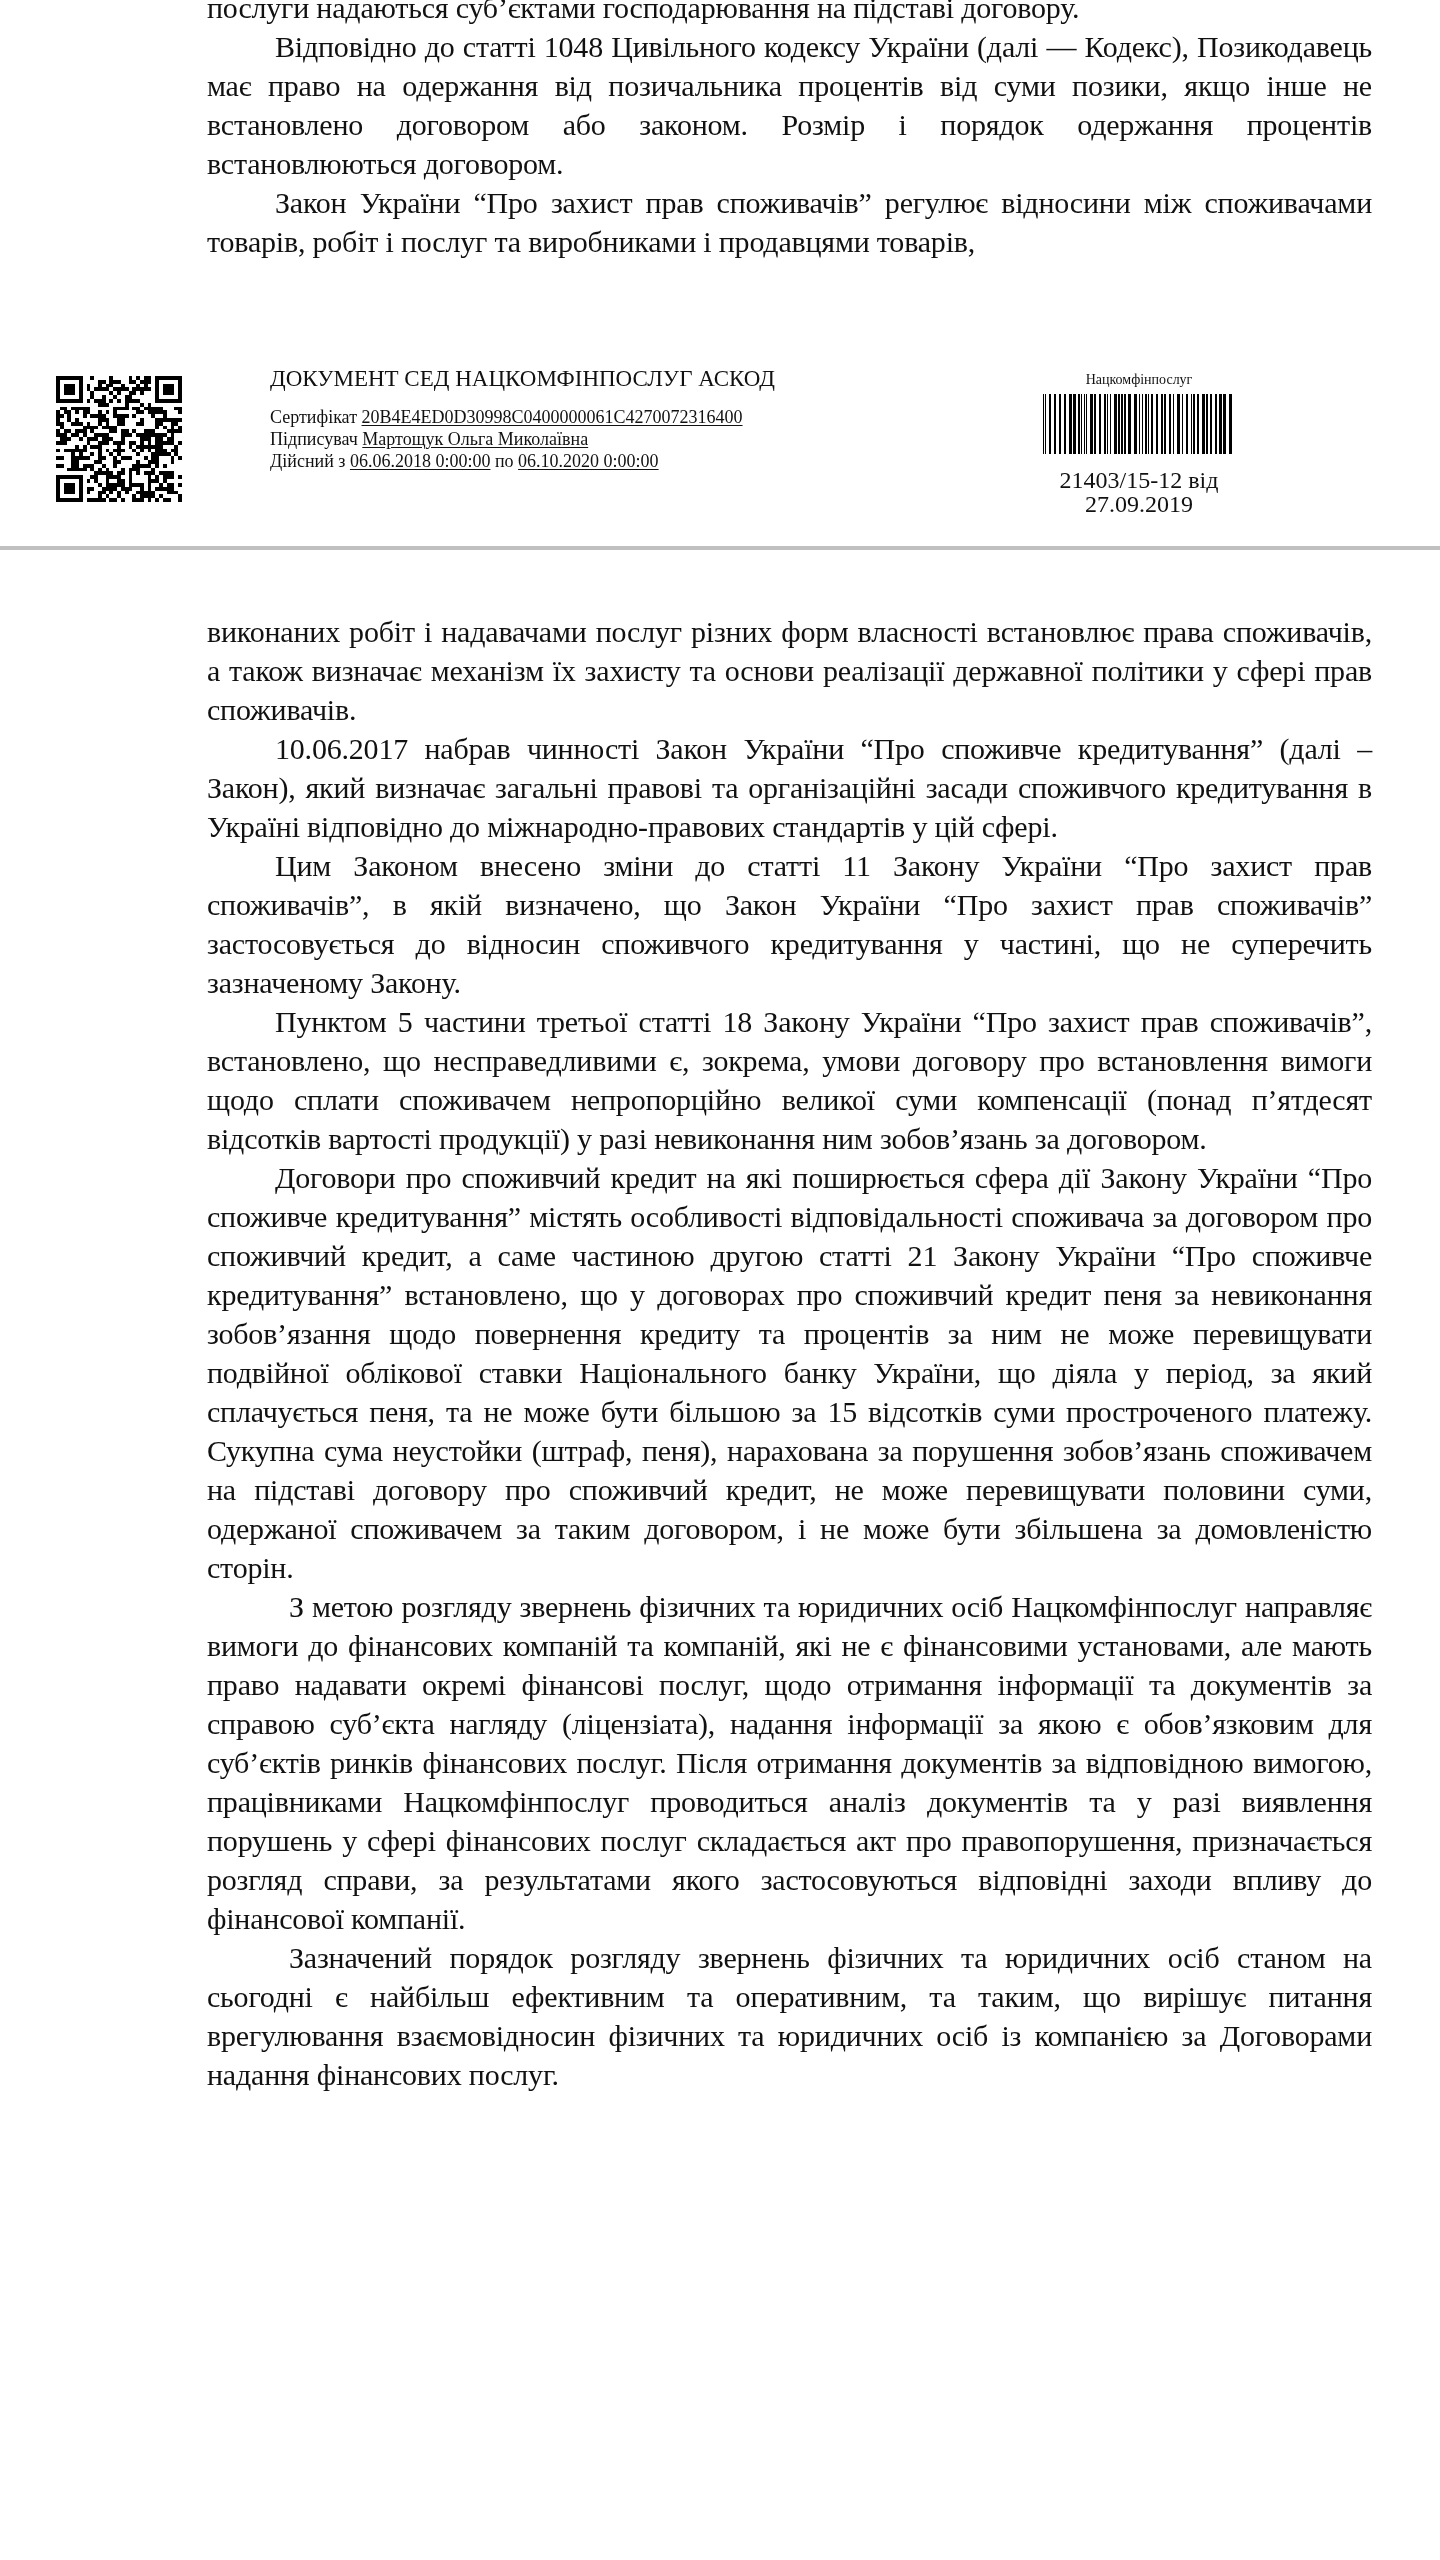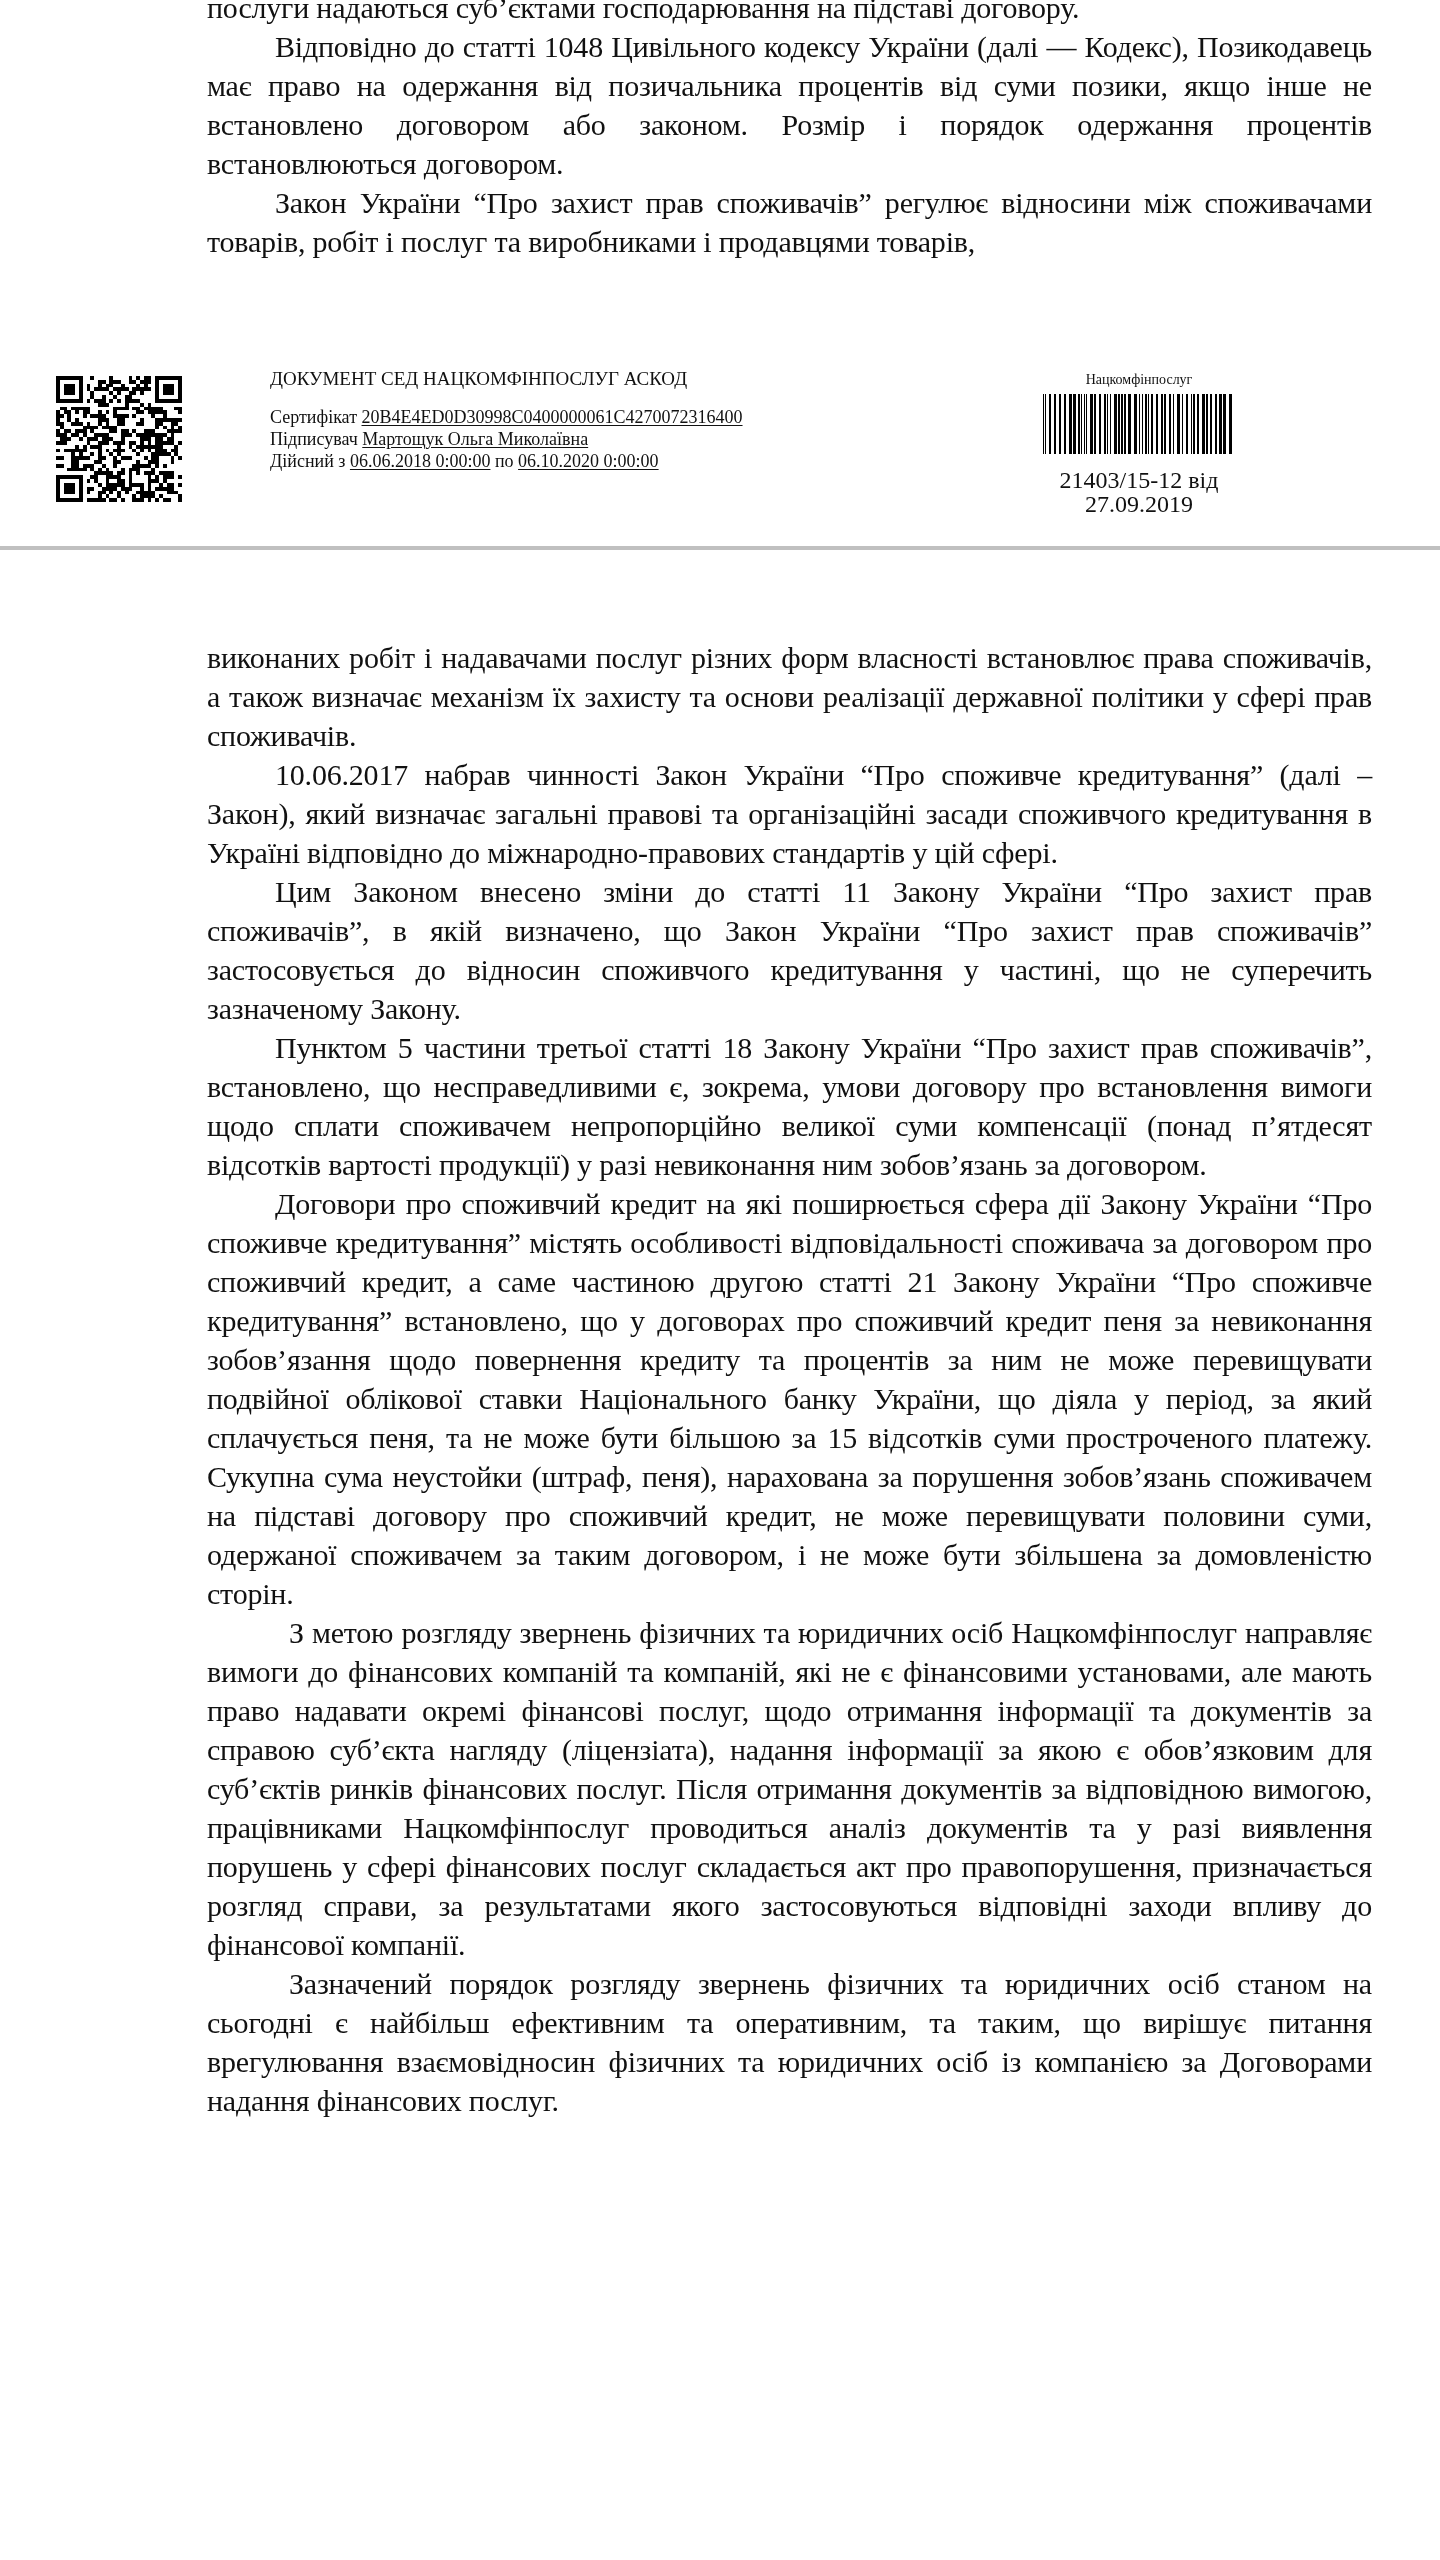"ДОКУМЕНТ СЕД НАЦКОМФІНПОСЛУГ АСКОД" .cert-title { font-size: 19px -> 23px }
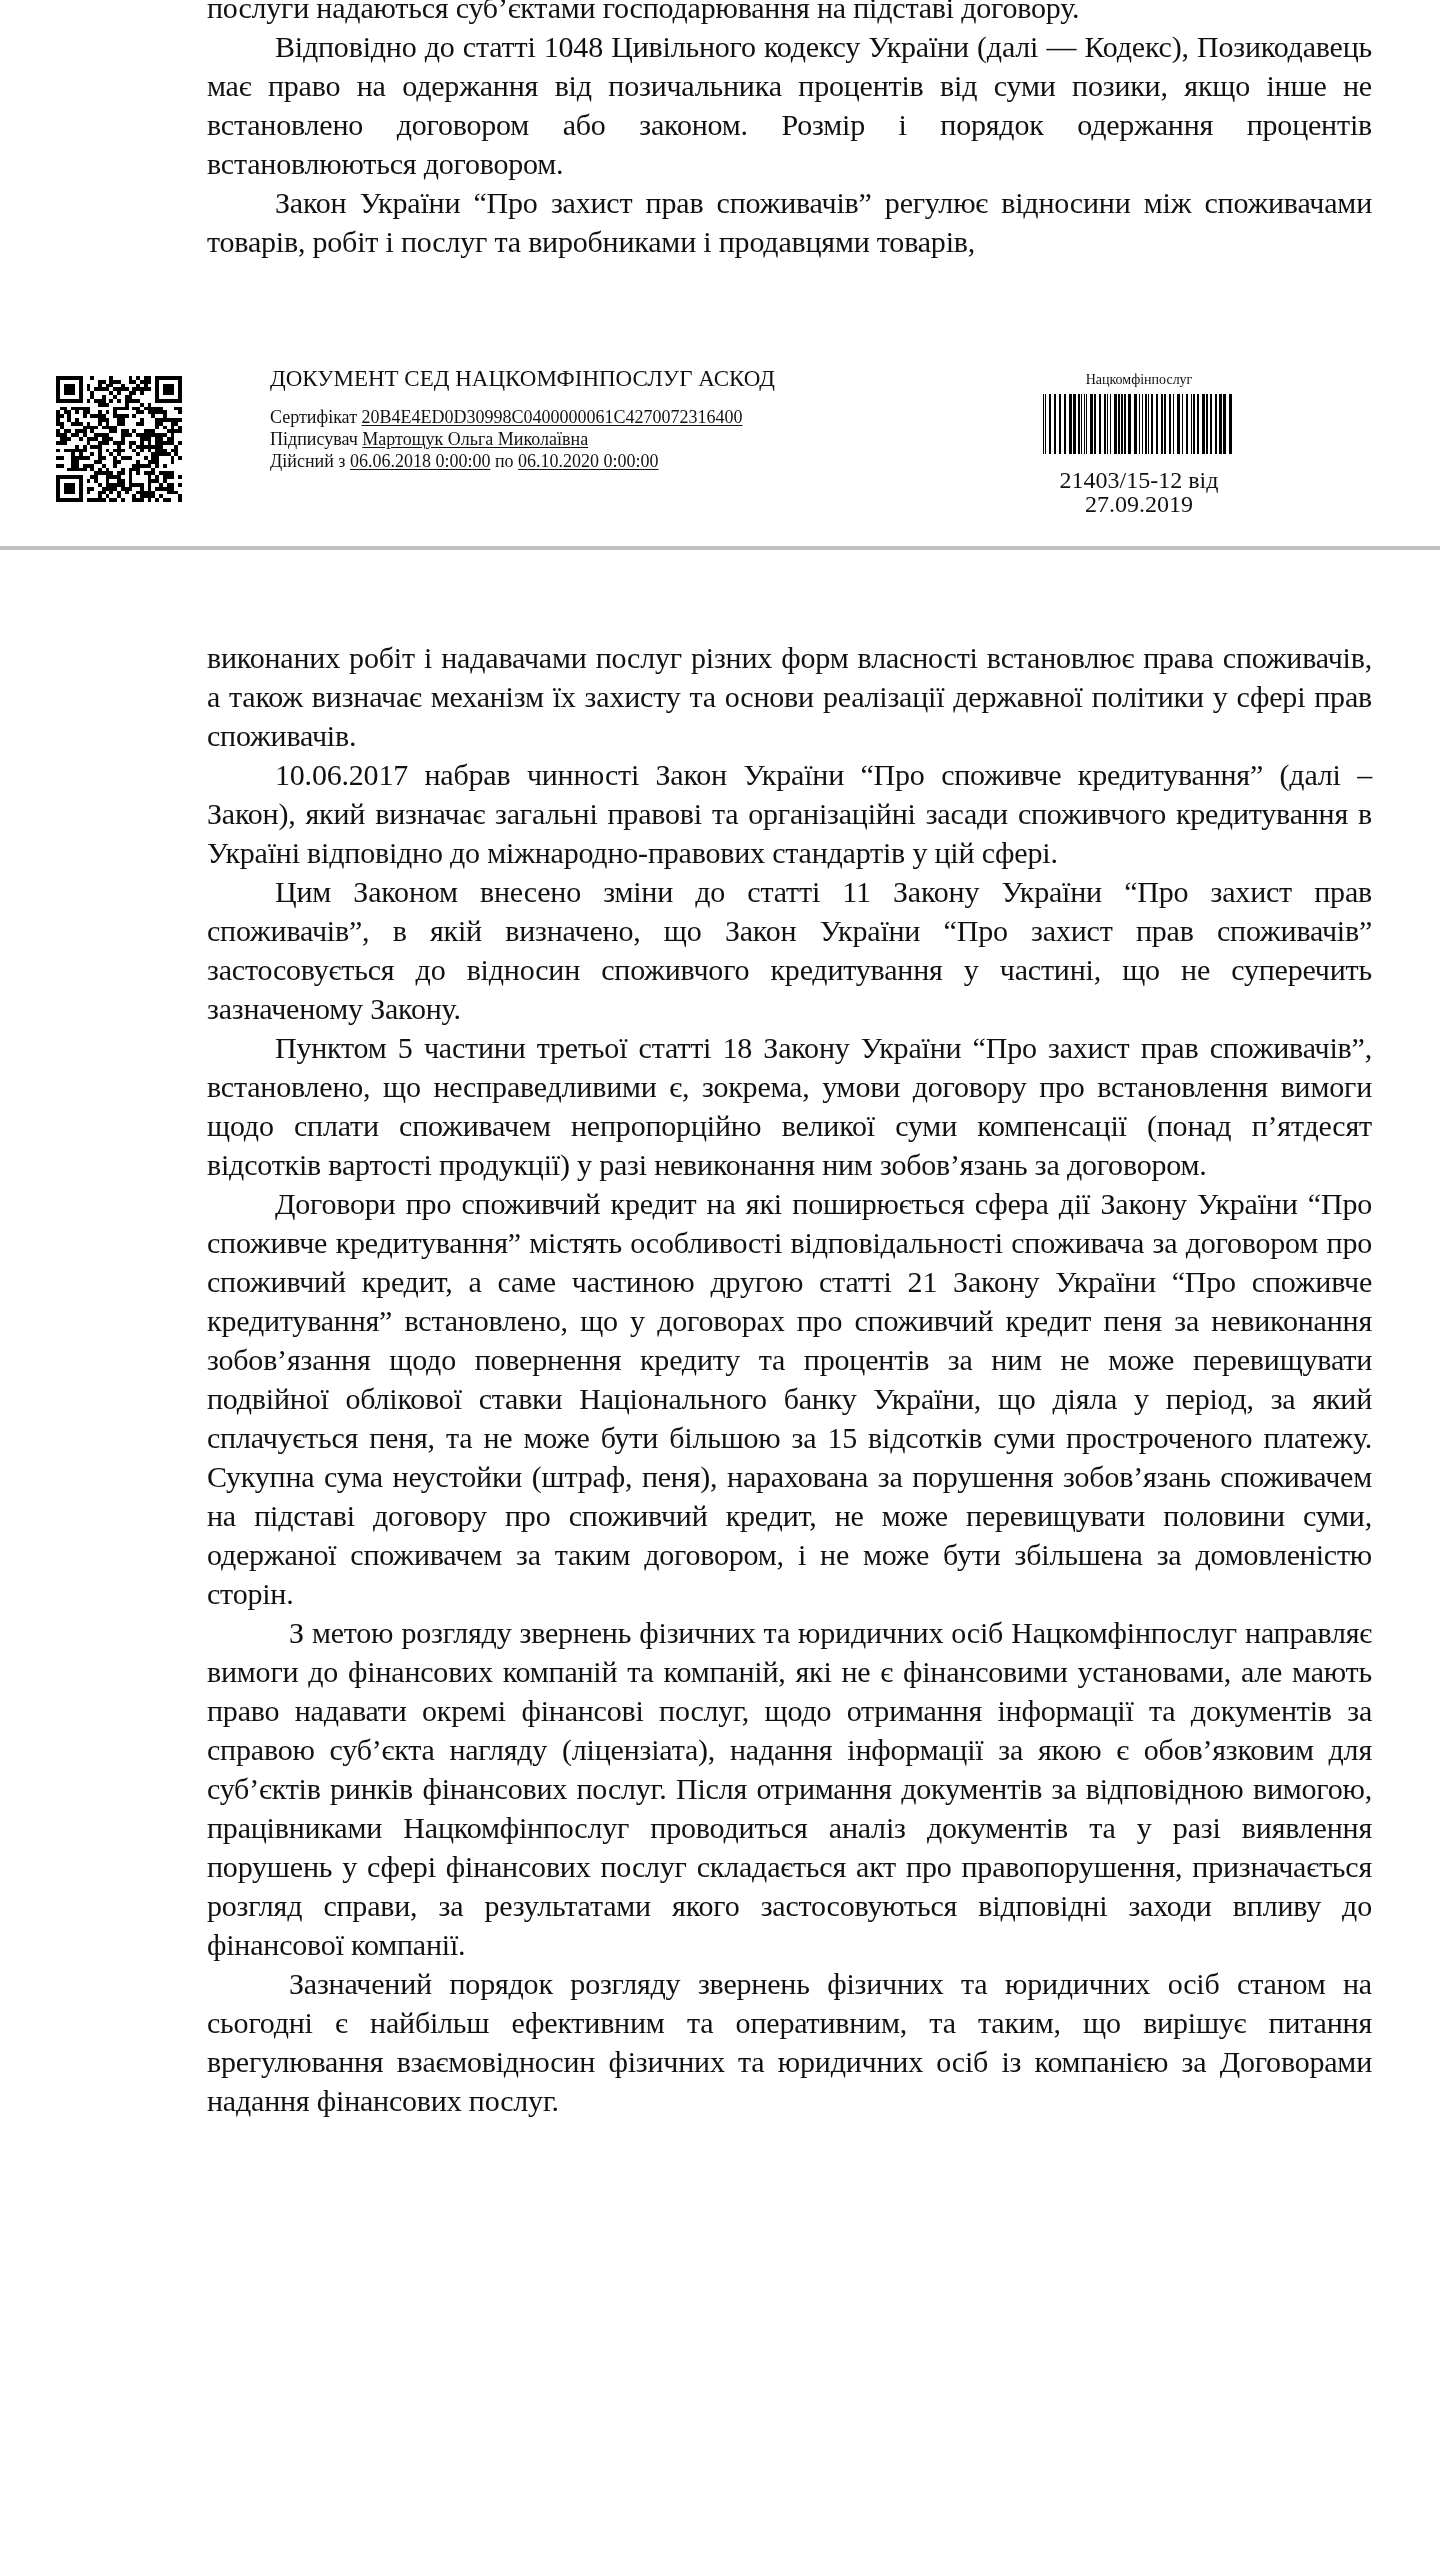"виконаних робіт і надавачами послуг" #bottom-text { top: 638px -> 612px }
